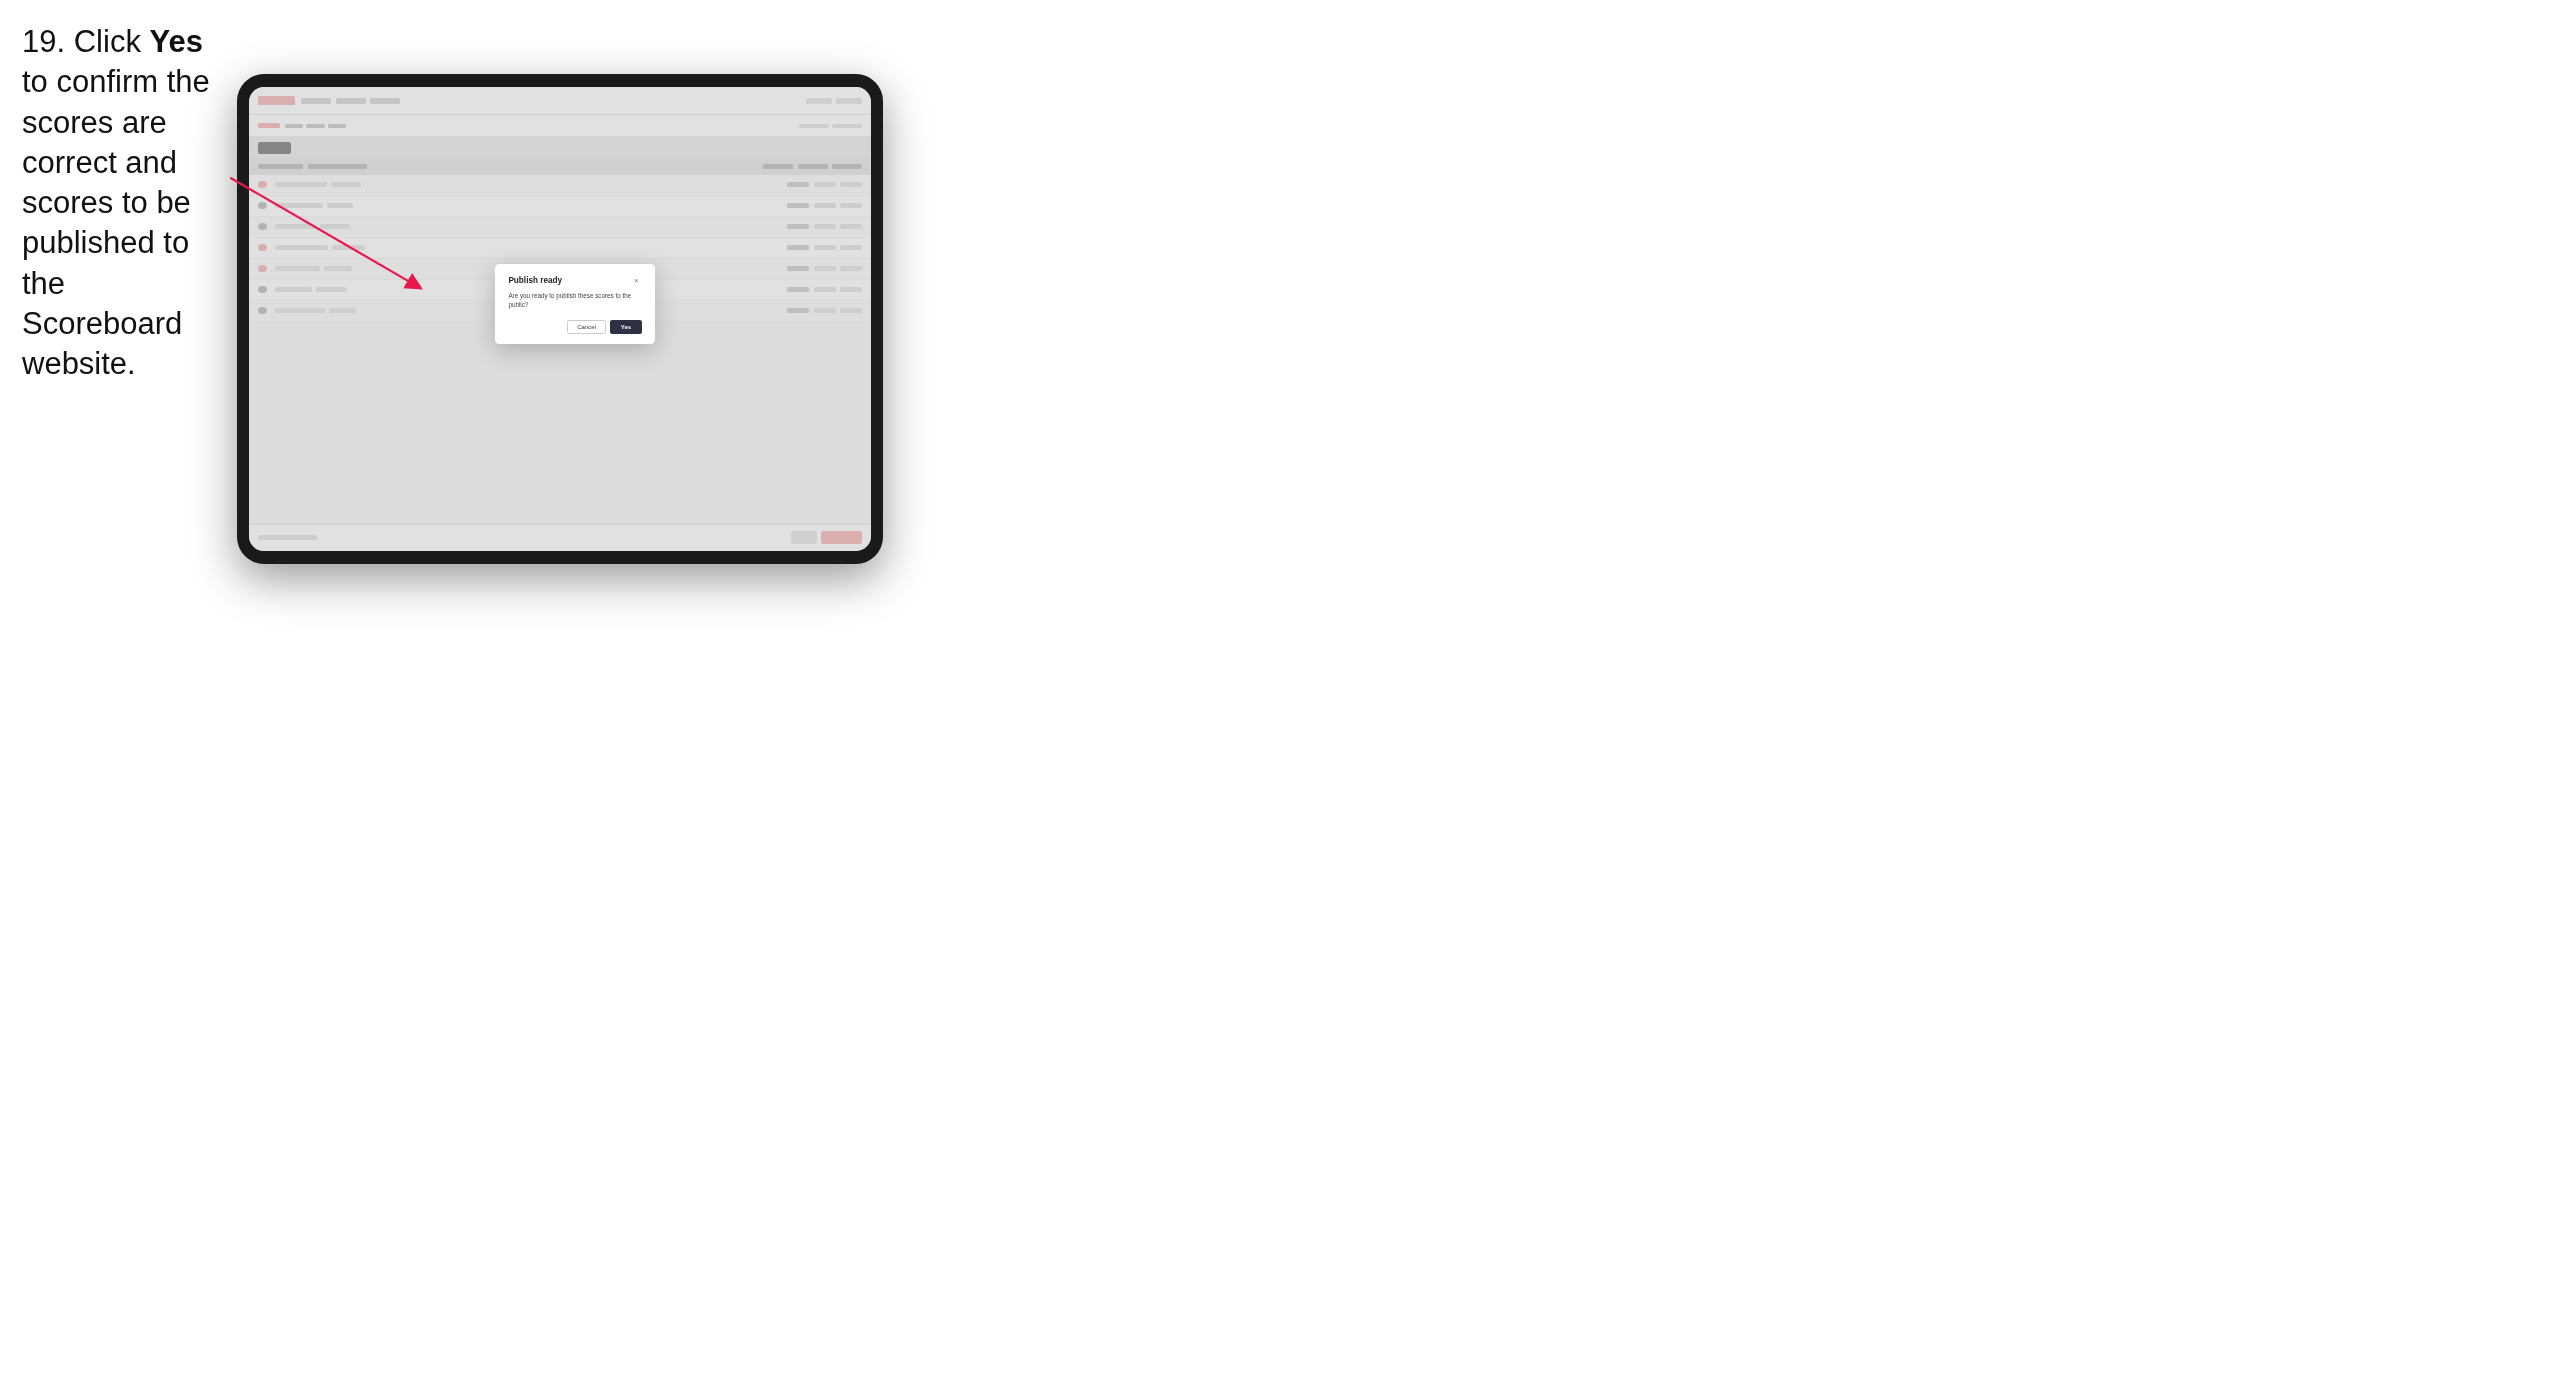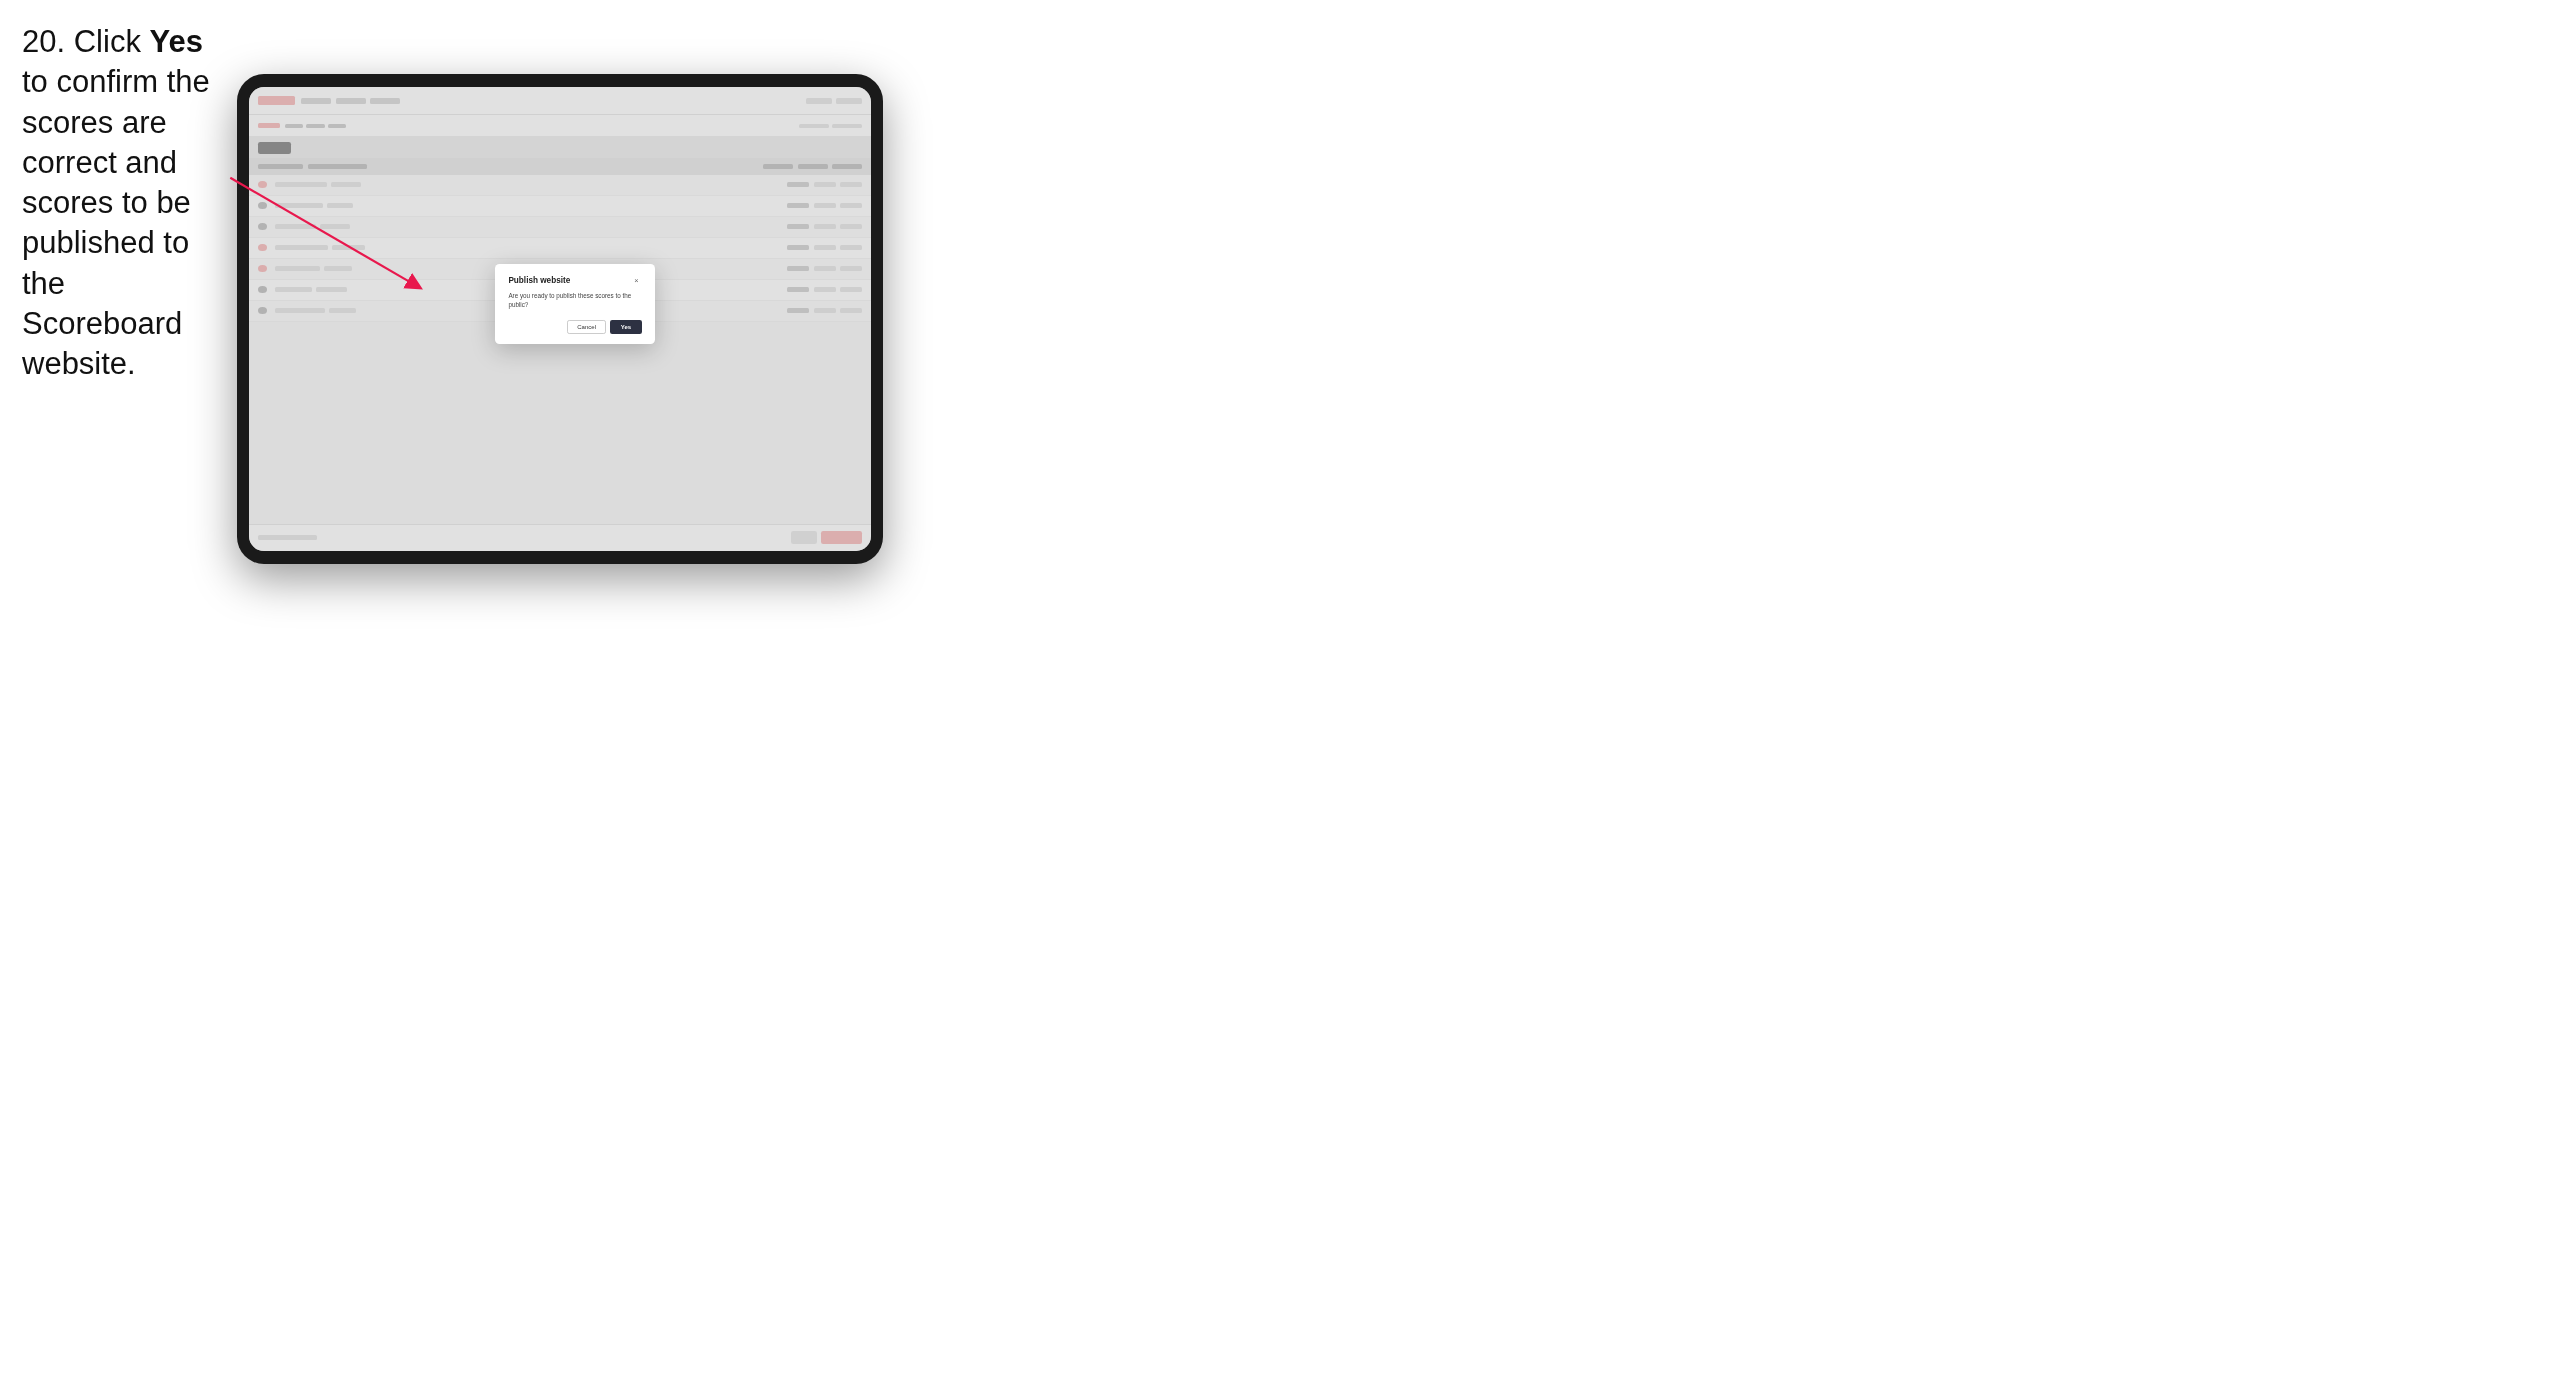"20." span { text: 20 -> 19 }
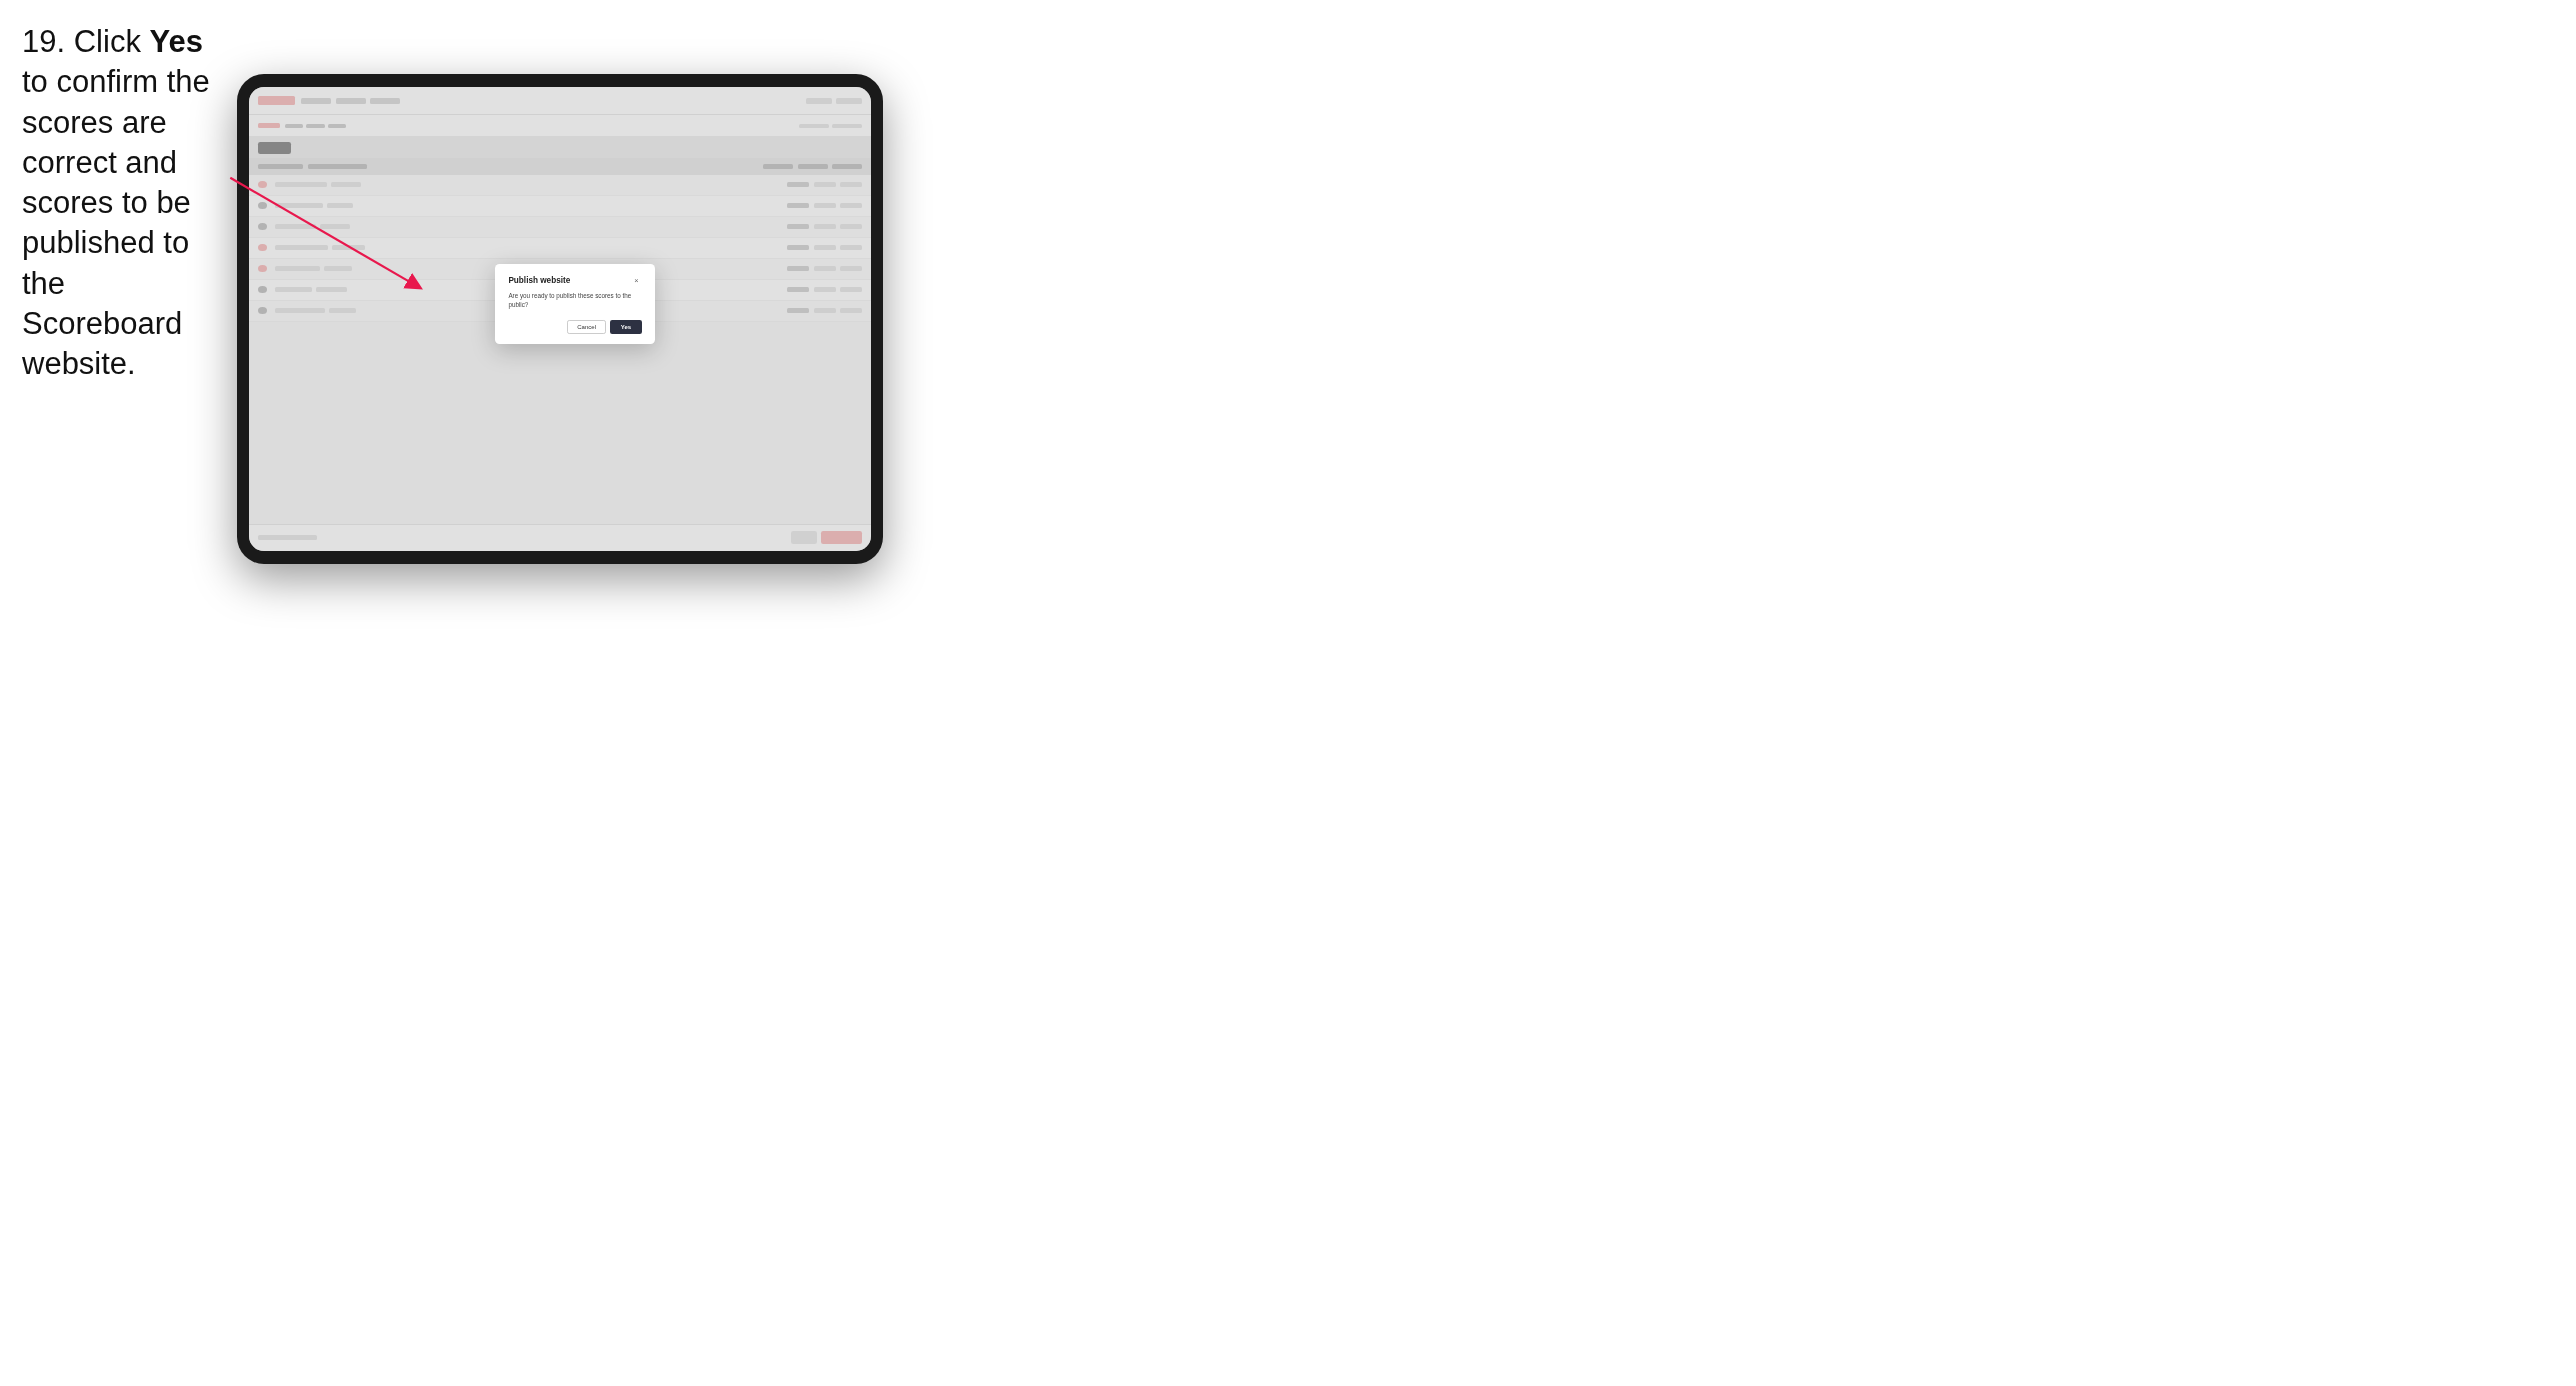"Publish website" span.dialog-title { text: website -> ready }
